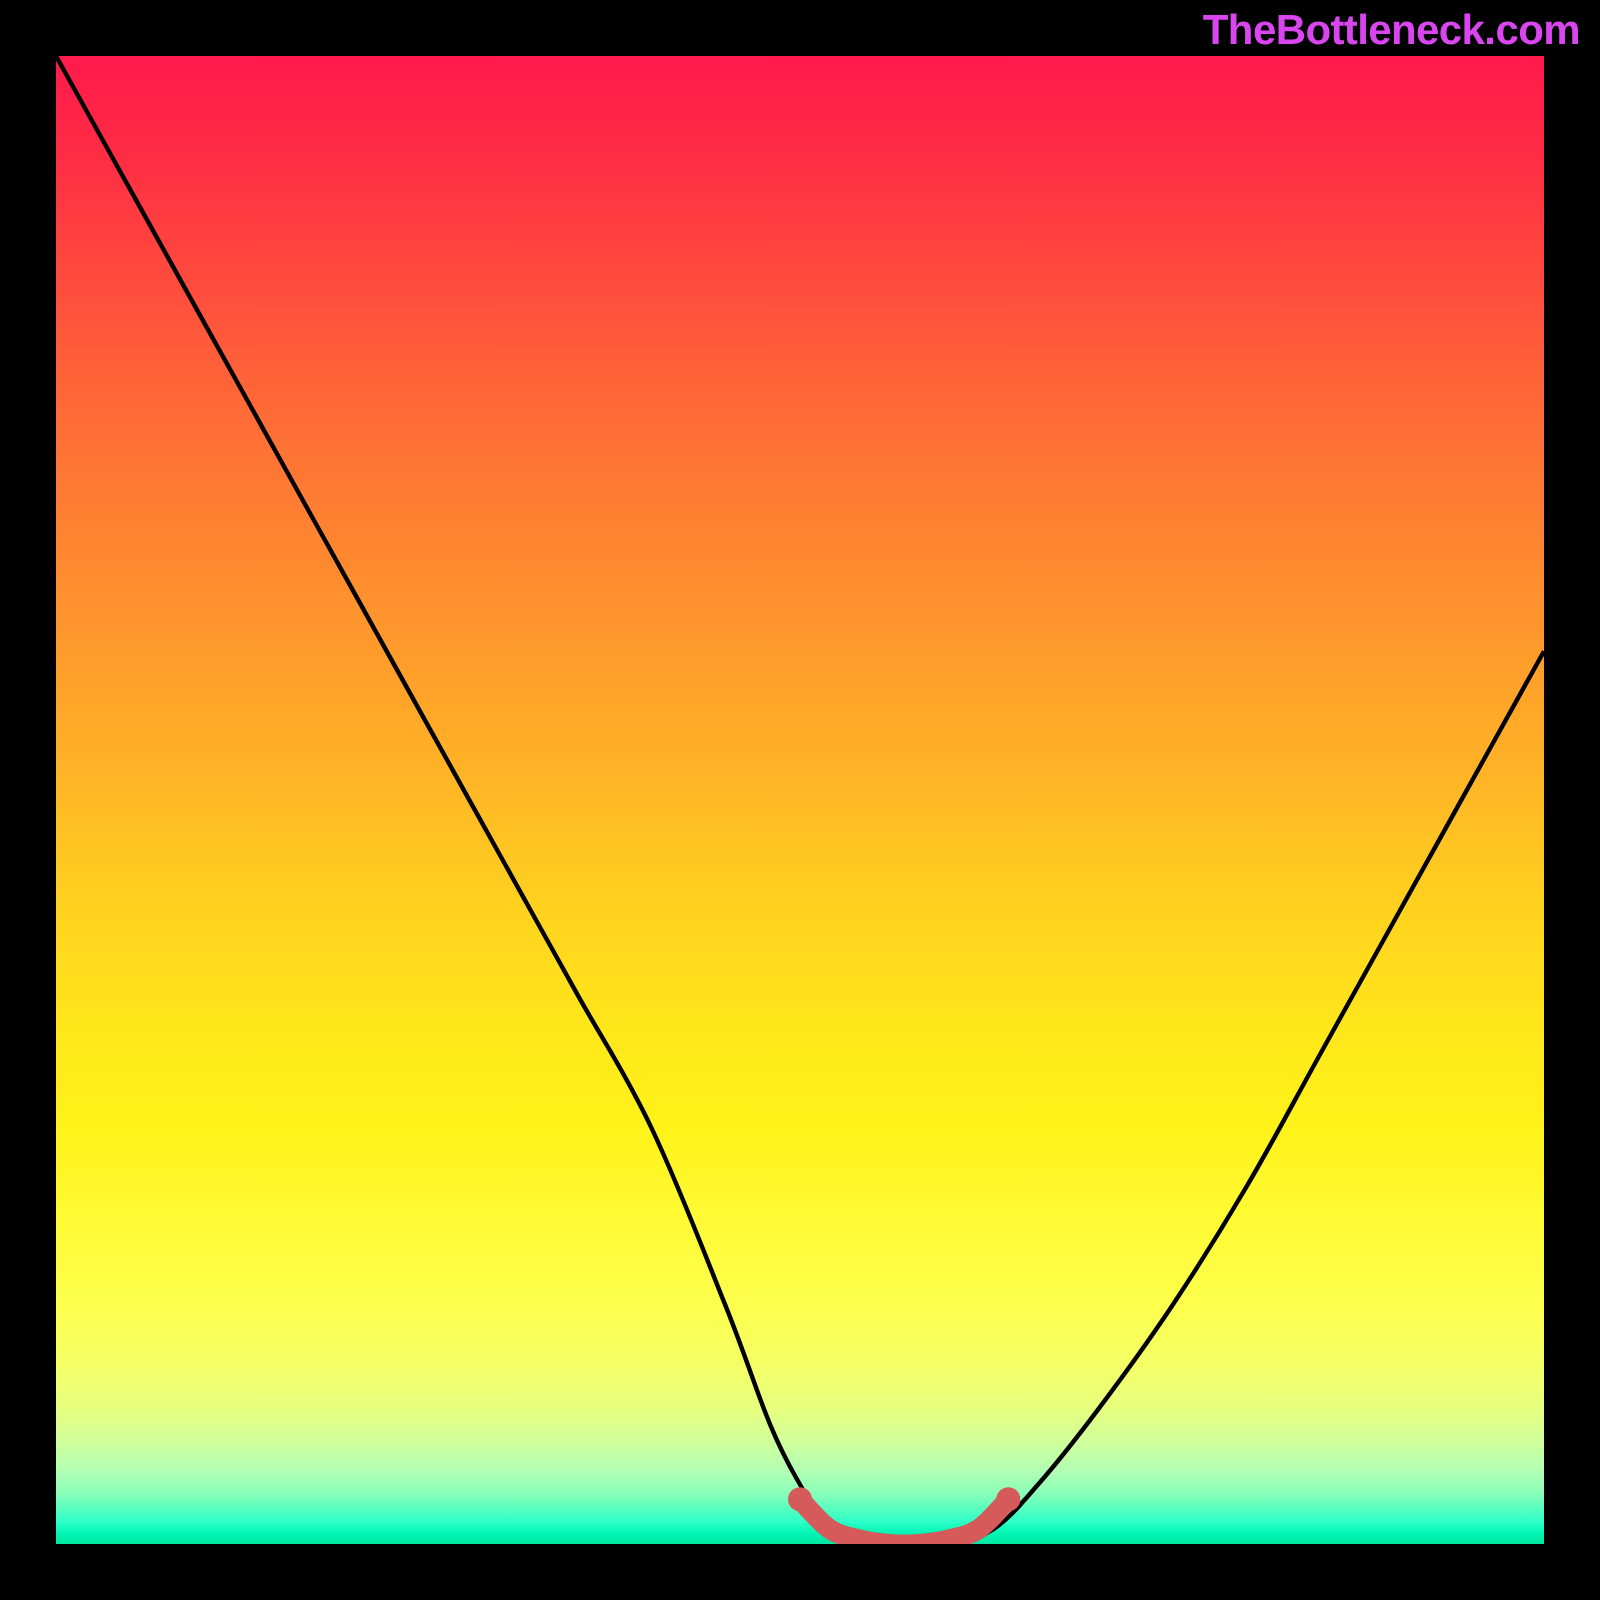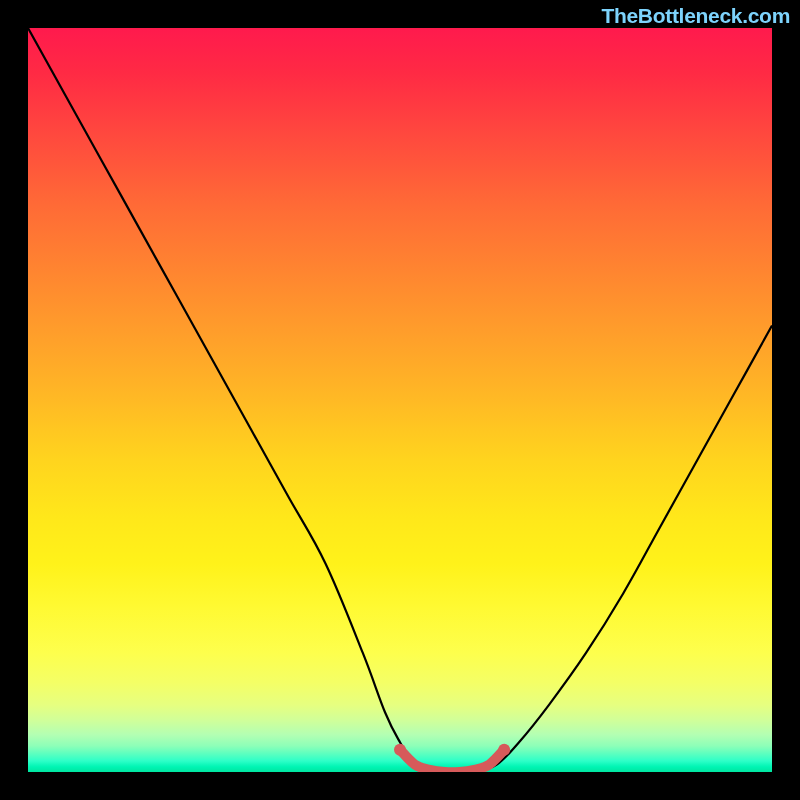"TheBottleneck.com" .attrib { color: #7dd3fc -> #d946ef }
